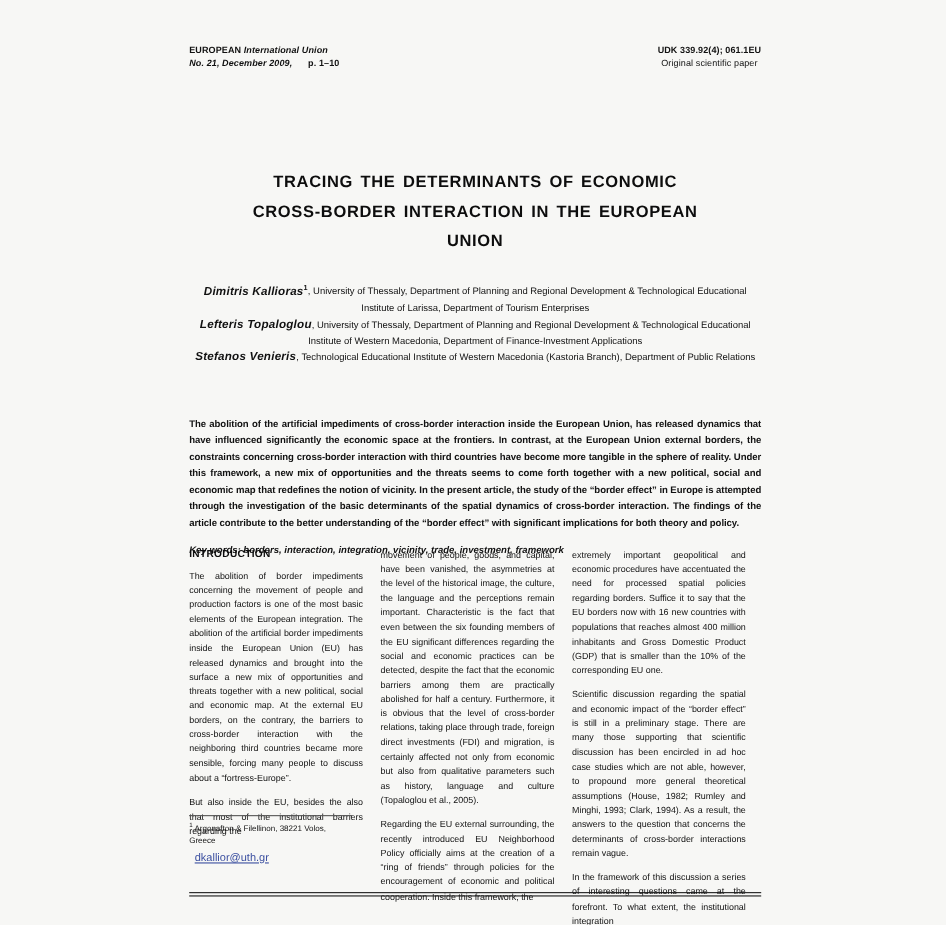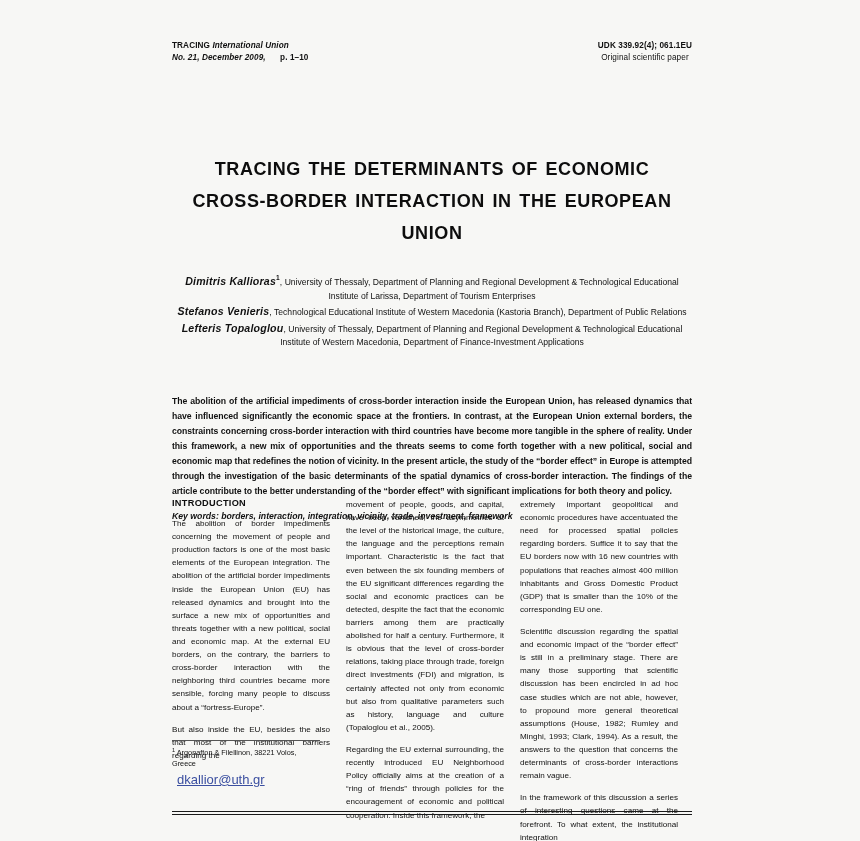"TRACING" span.rh-journal-name { text: TRACING -> EUROPEAN }
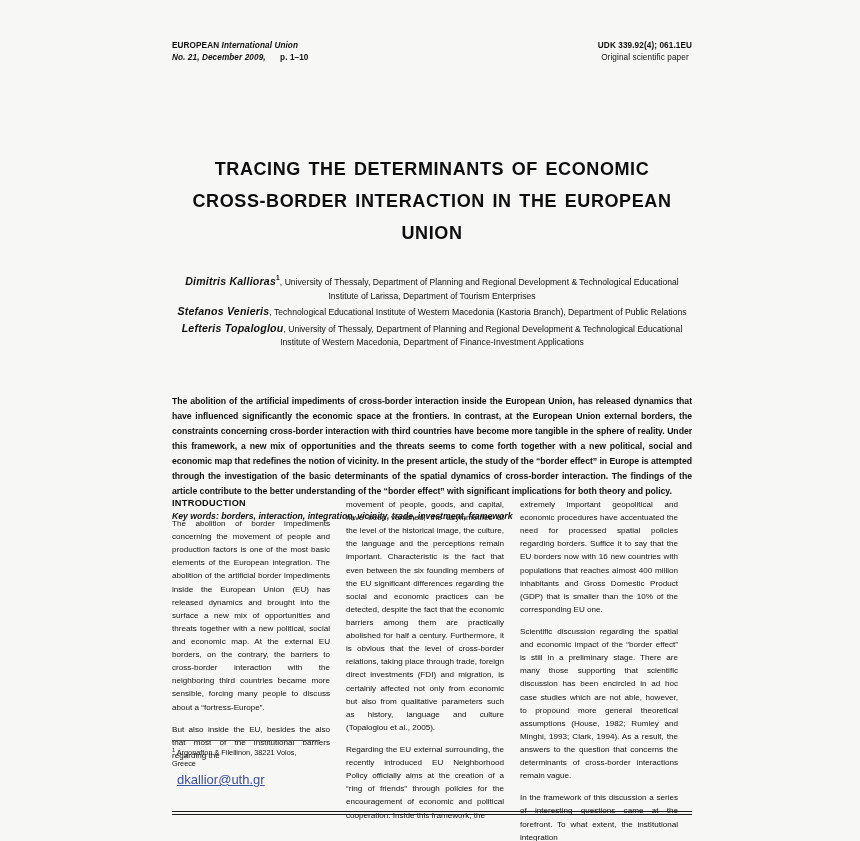"TRACING THE DETERMINANTS OF ECONOMIC" .title { font-size: 18px -> 15px }
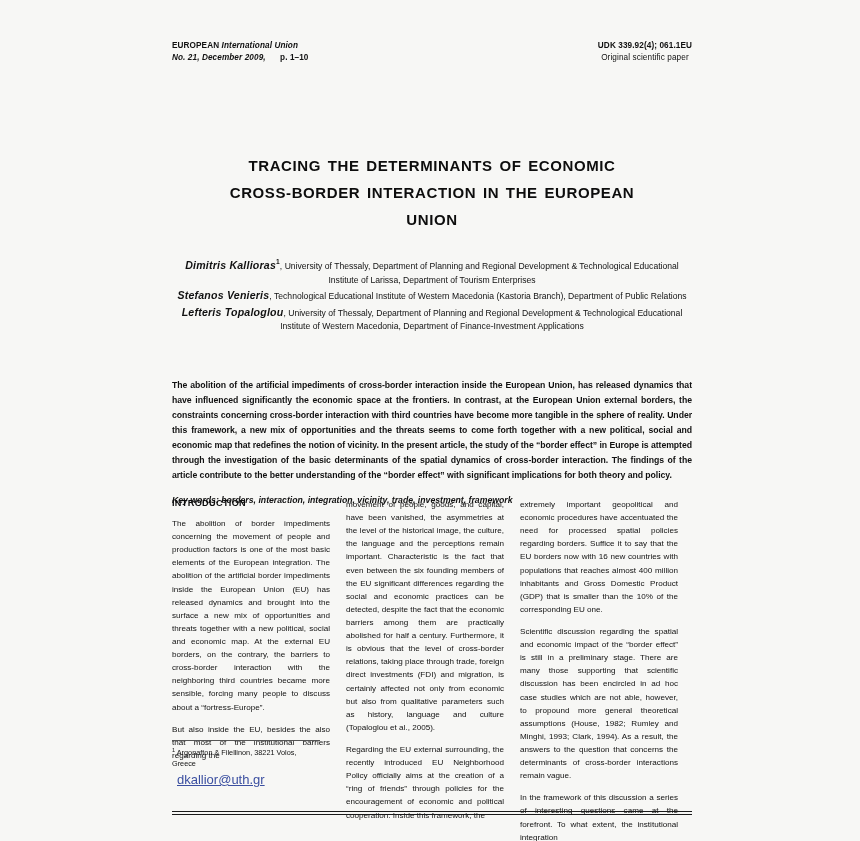"Stefanos Venieris, Technological" div.author-block { order: before "Lefteris Topaloglou, University of" -> after "Lefteris Topaloglou, University of" }
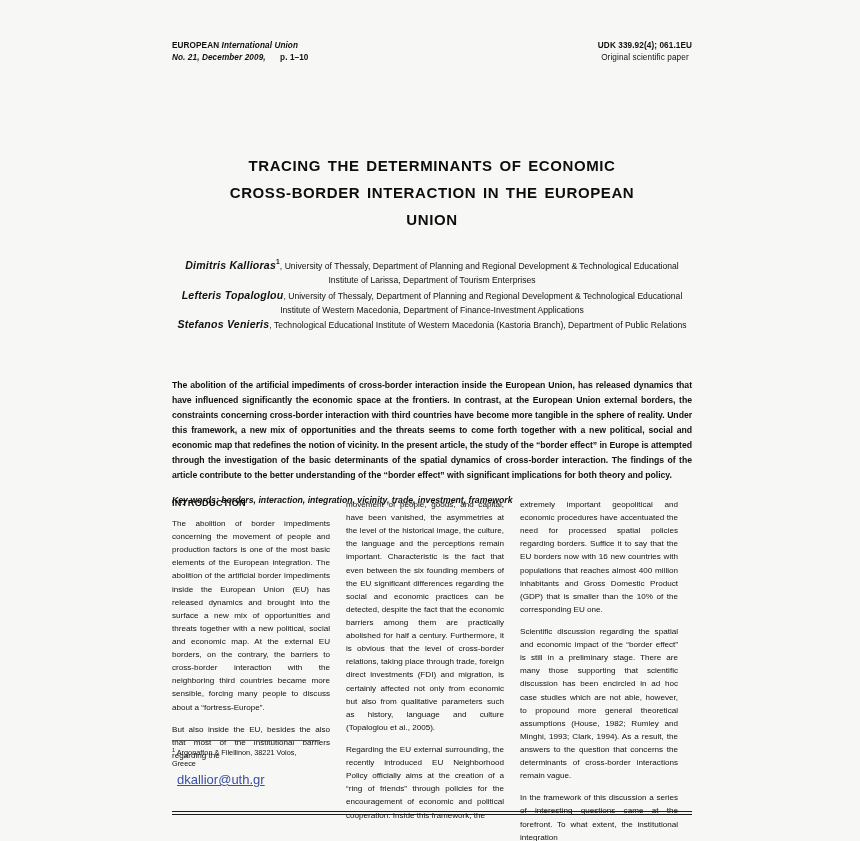"dkallior@uth.gr" .footnote-email { font-size: 13px -> 10px }
